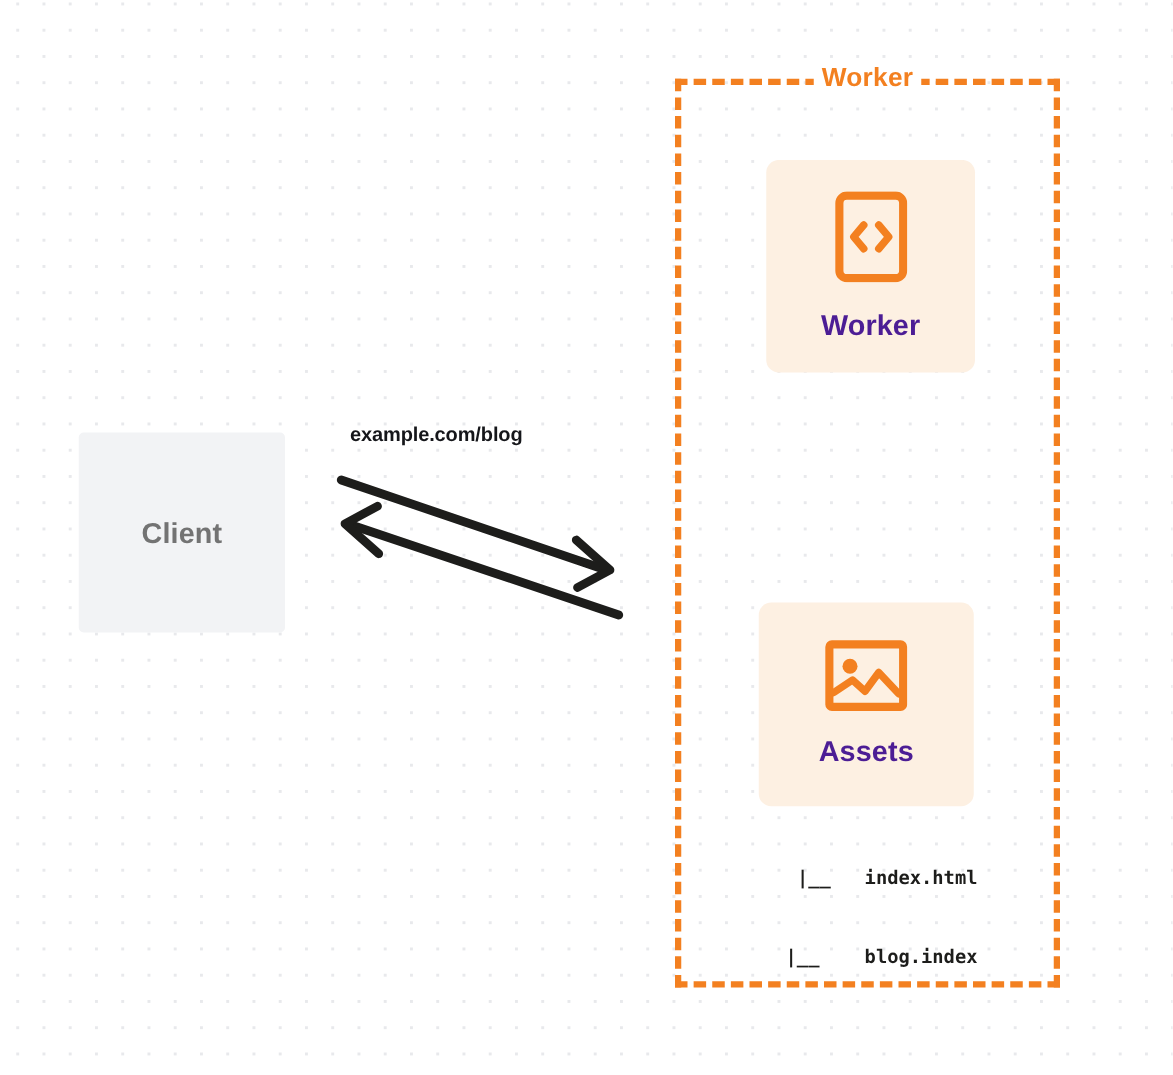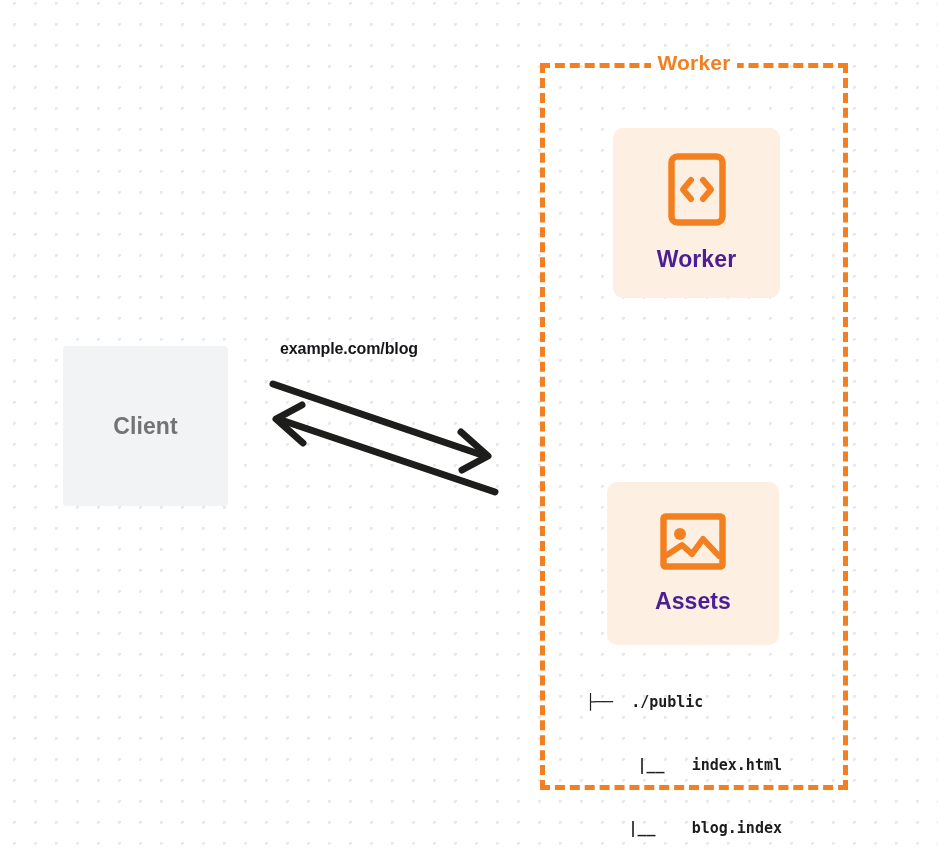"├── ./public" span.tree-row { html: <span>├── ./public</span> -> none }
